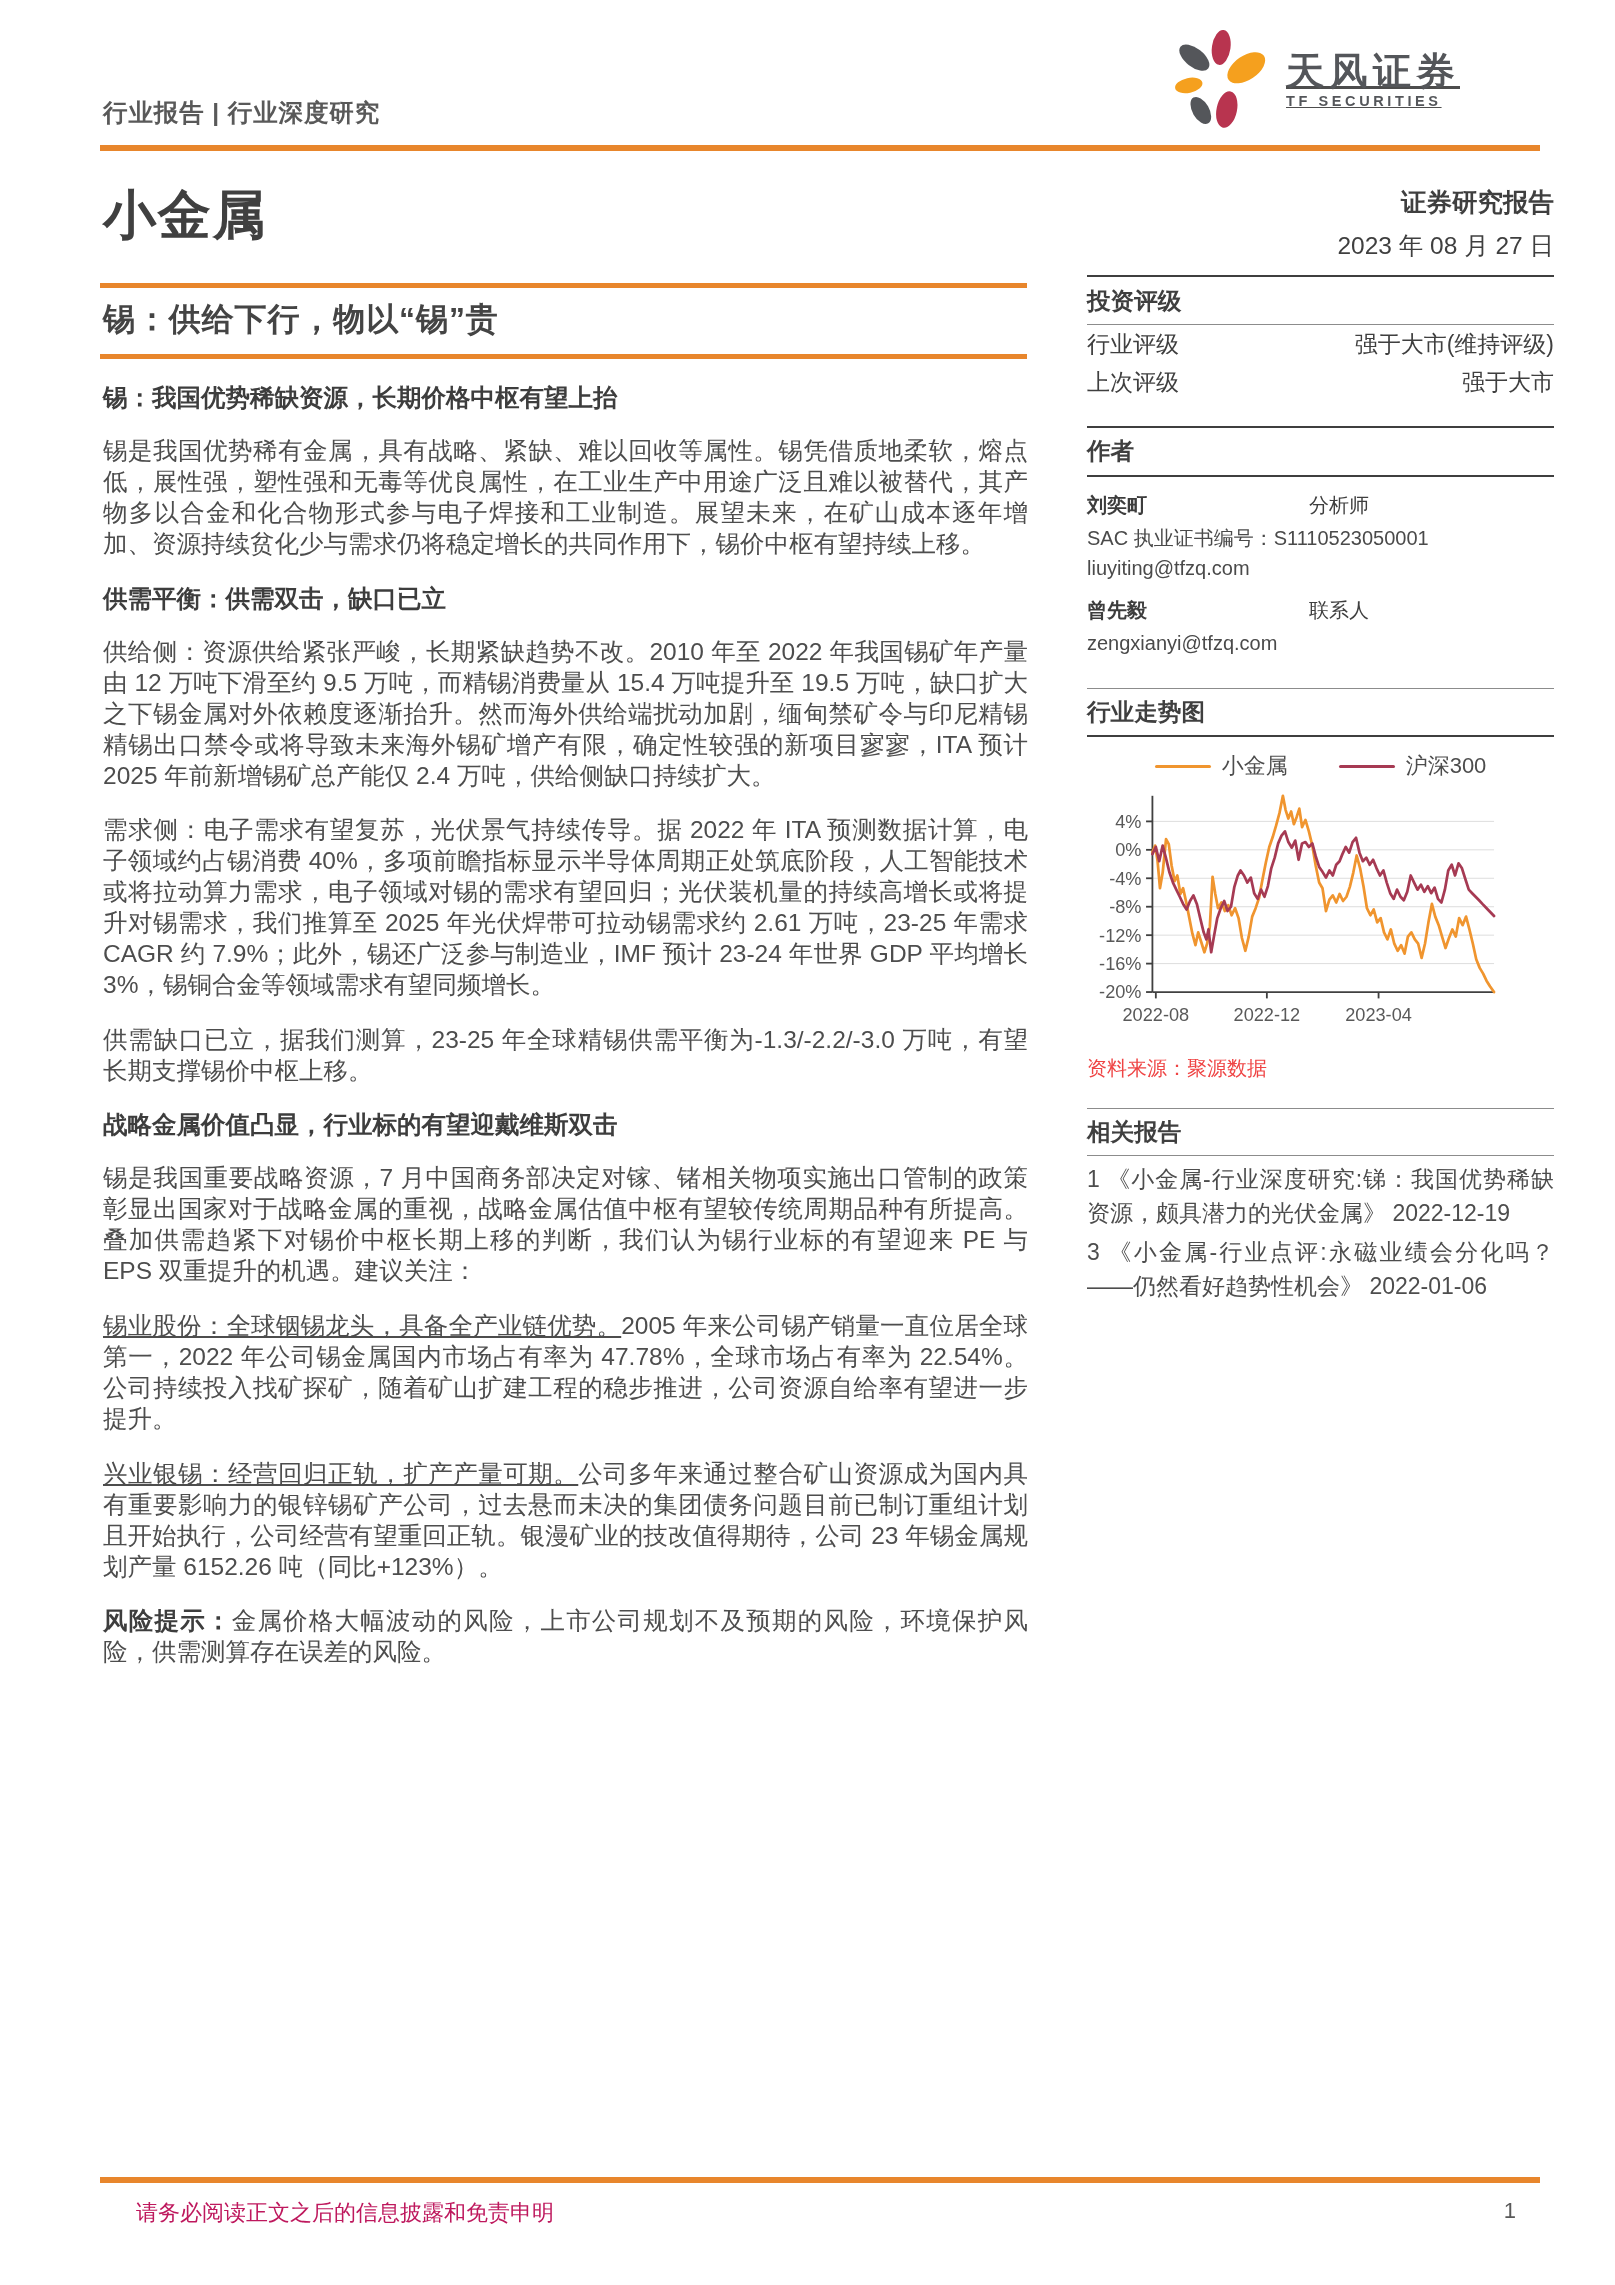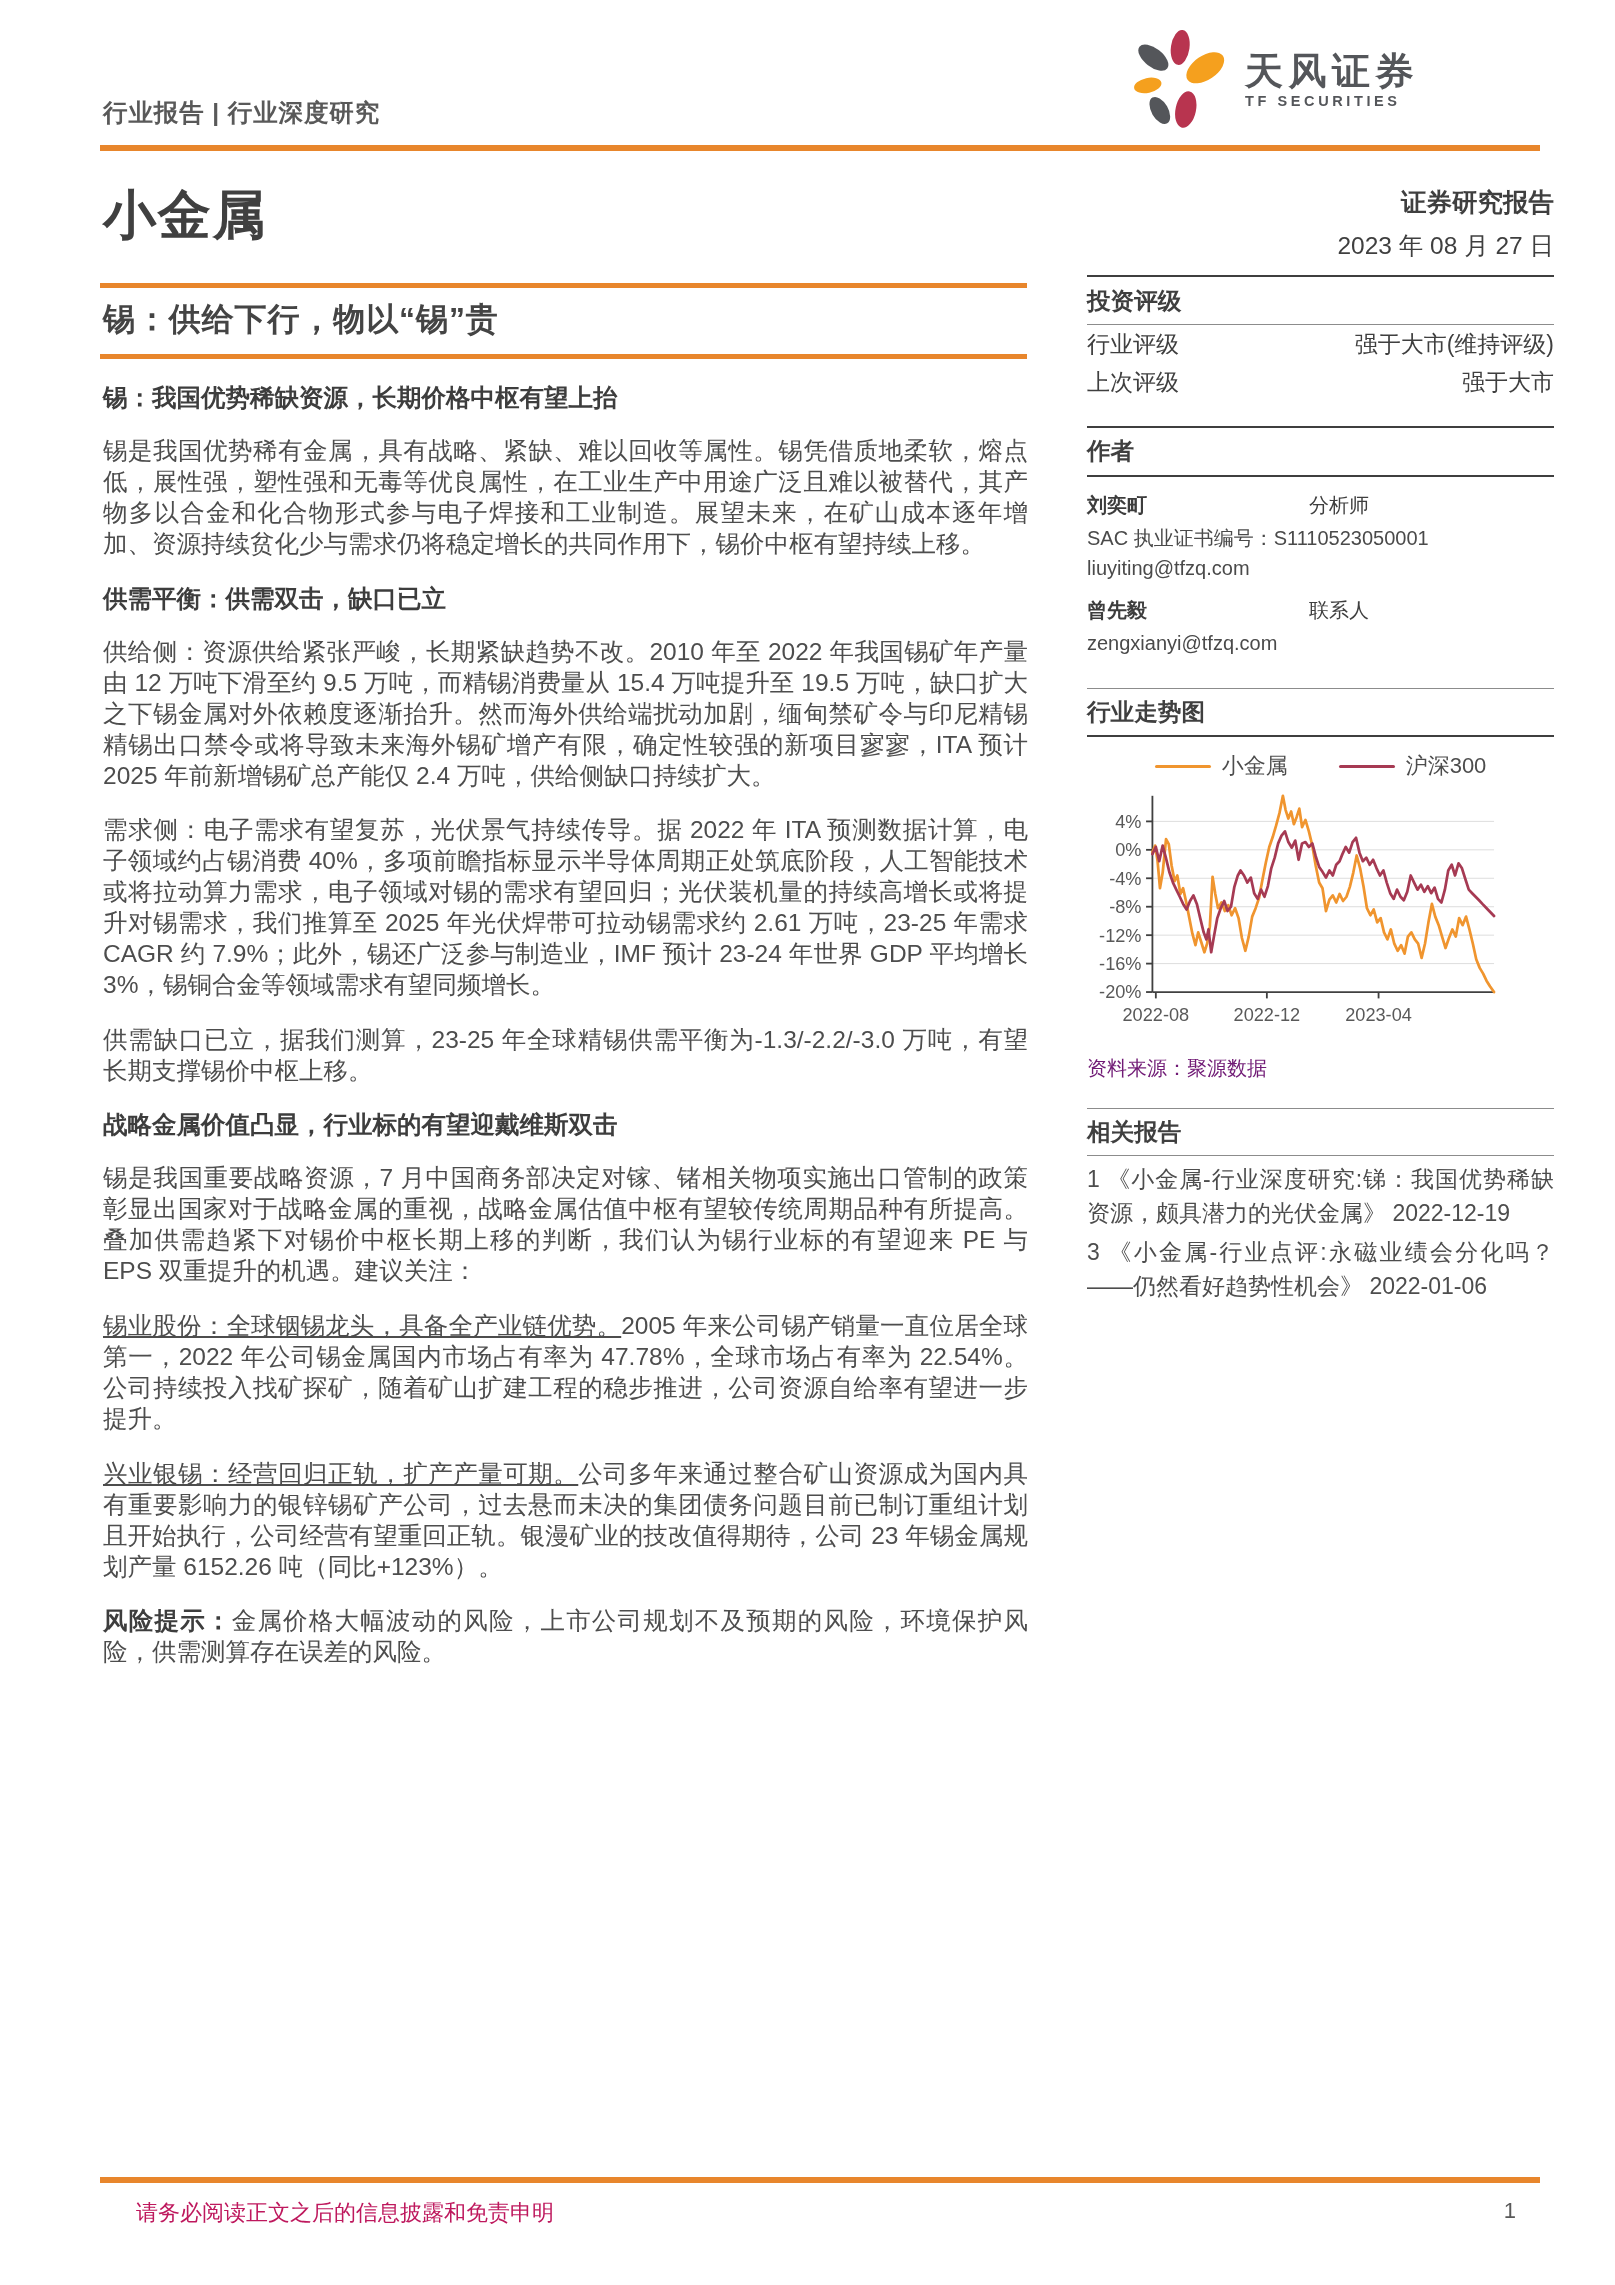"天风证券" .logo { left: 1132px -> 1173px; text-decoration: none -> underline }
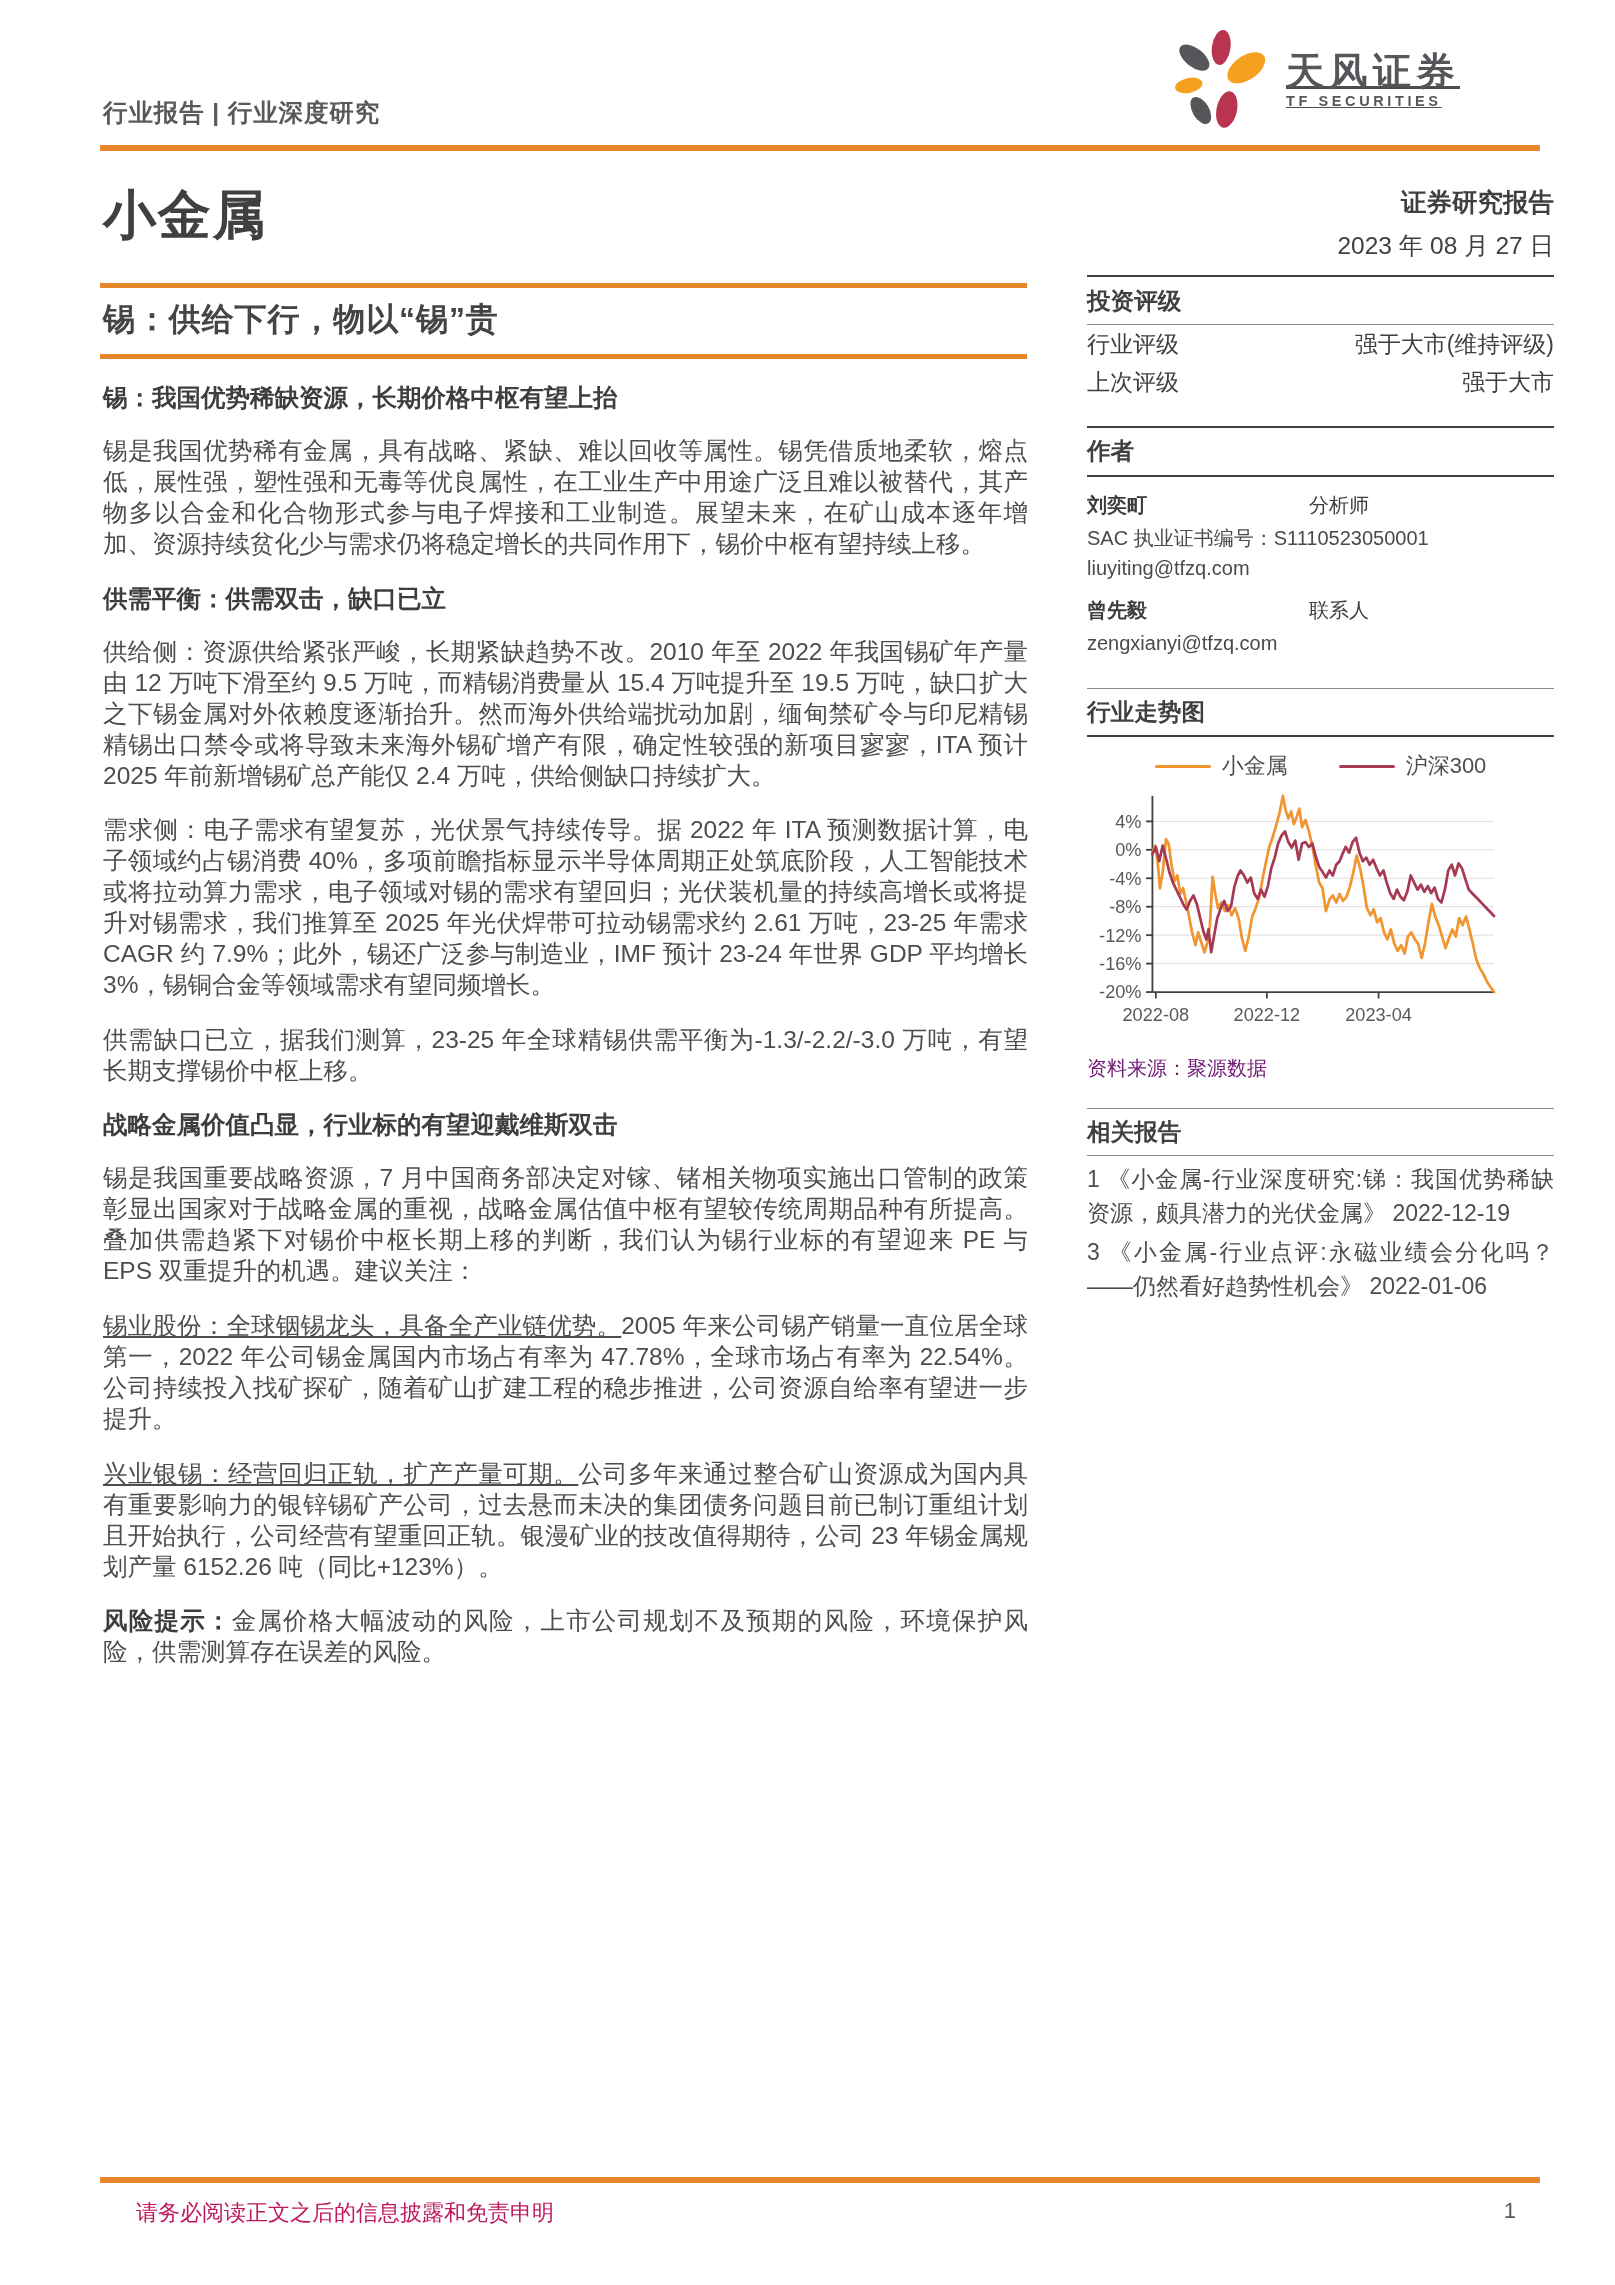"资料来源：聚源数据" .chart-source { color: #701a75 -> #ef4444 }
